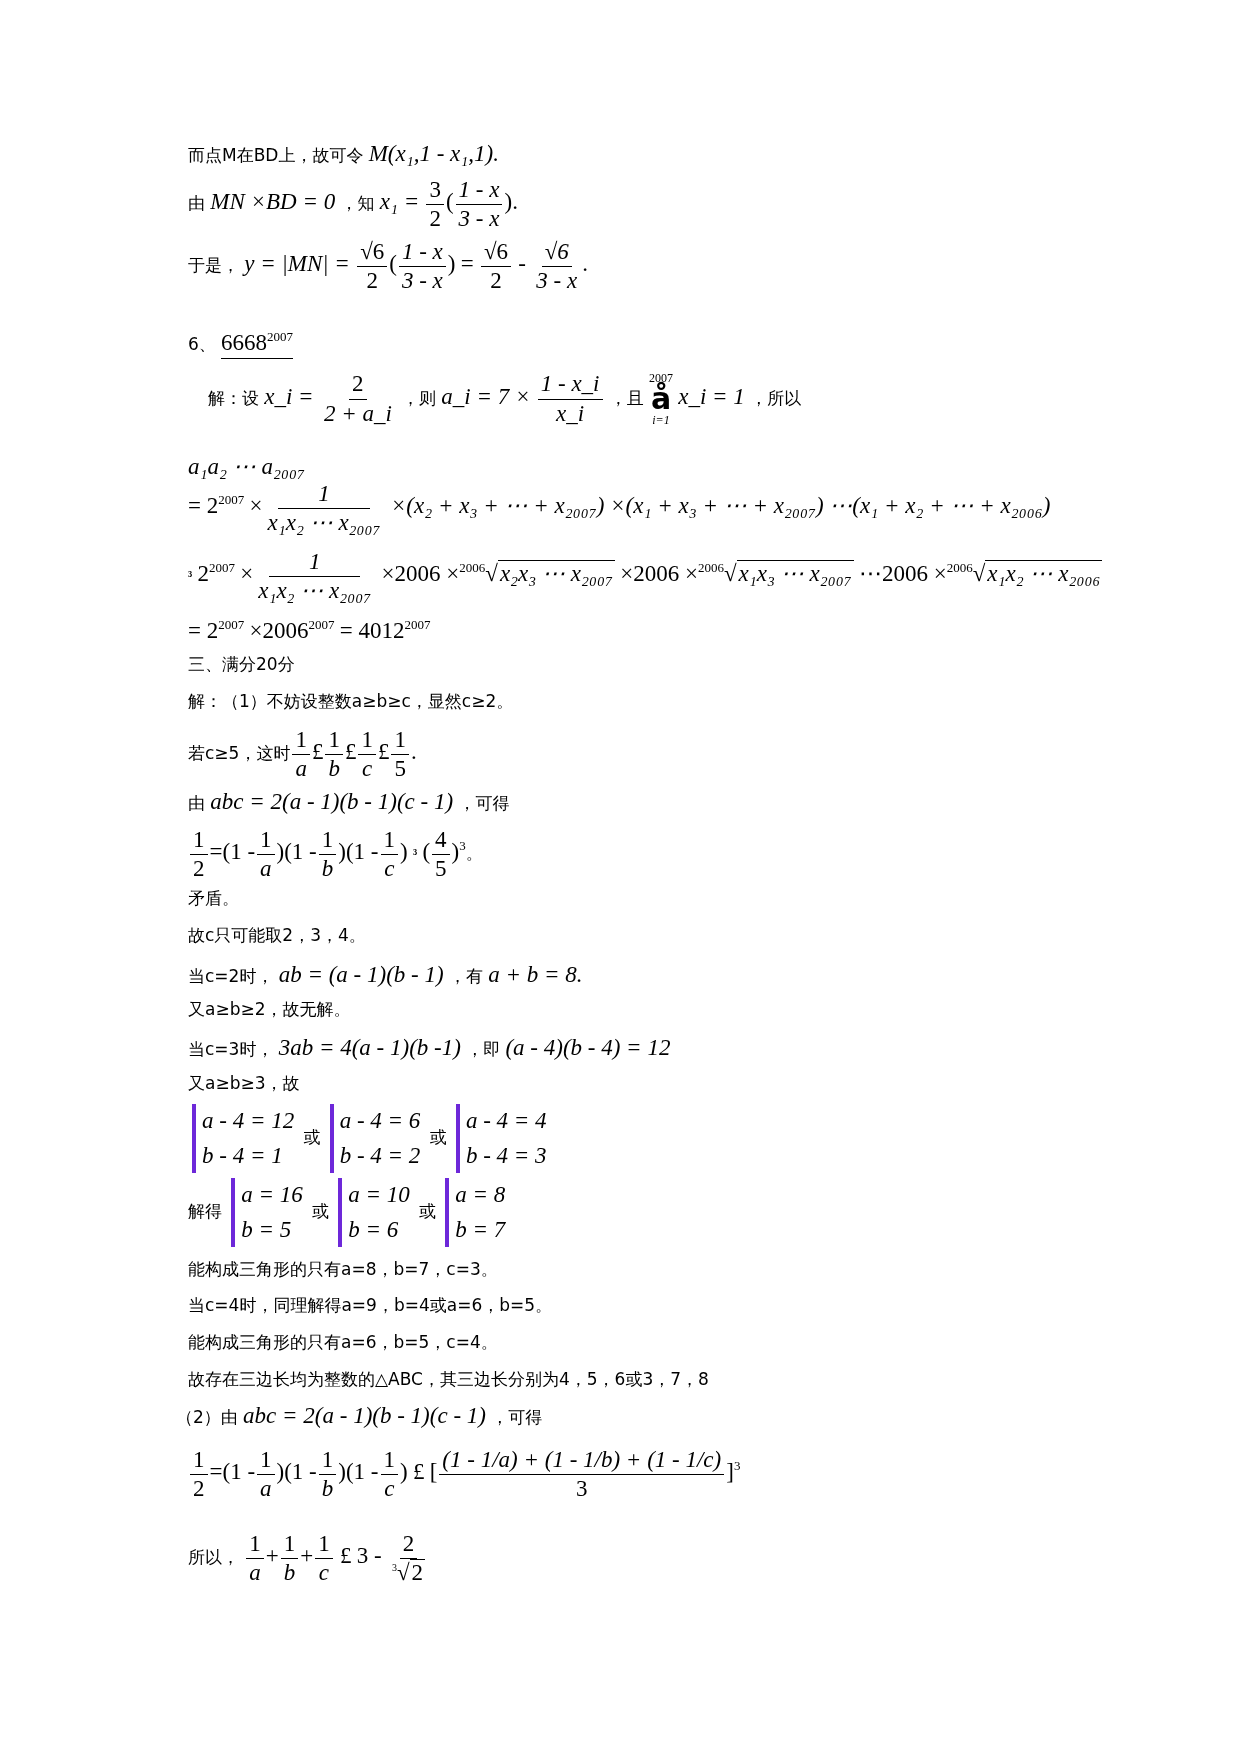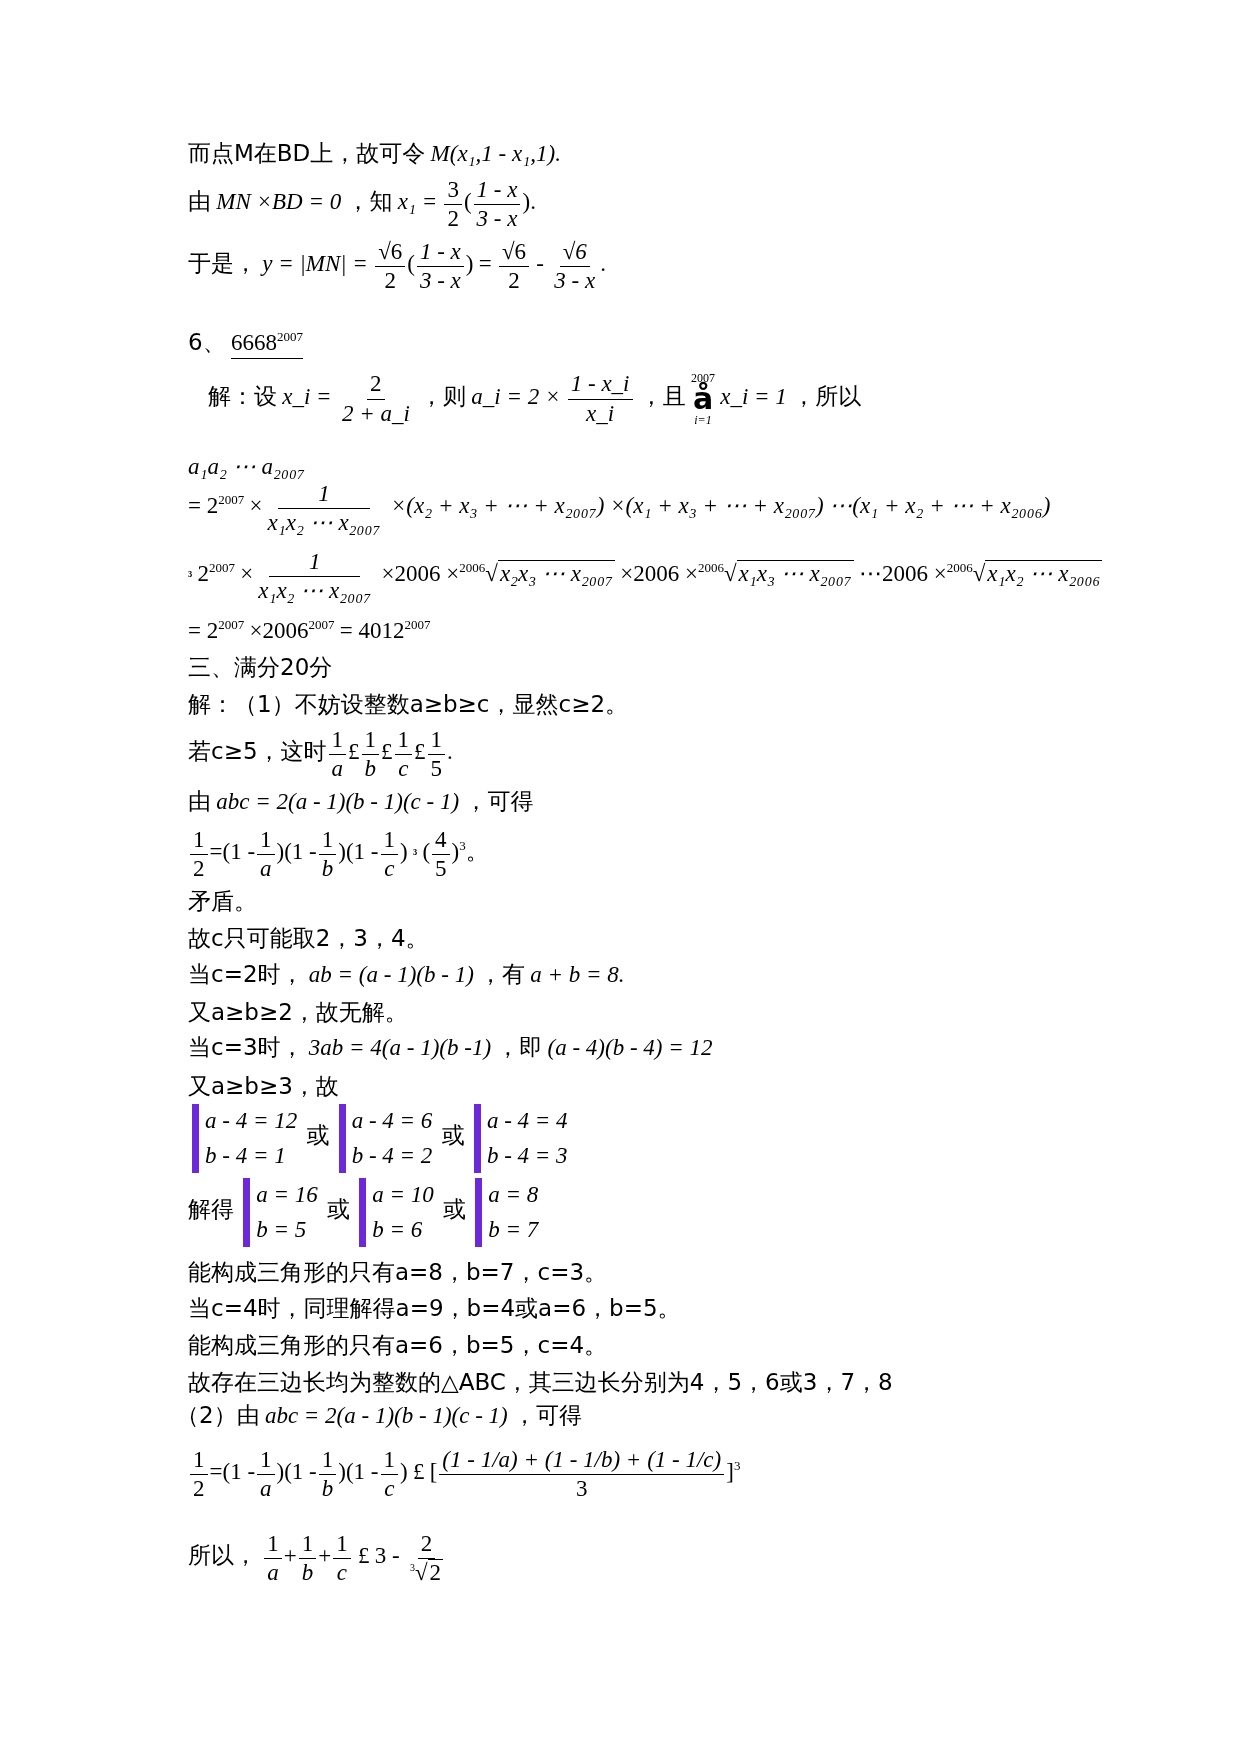"而点M在BD上，故可令" .cn { font-size: 23px -> 17px }
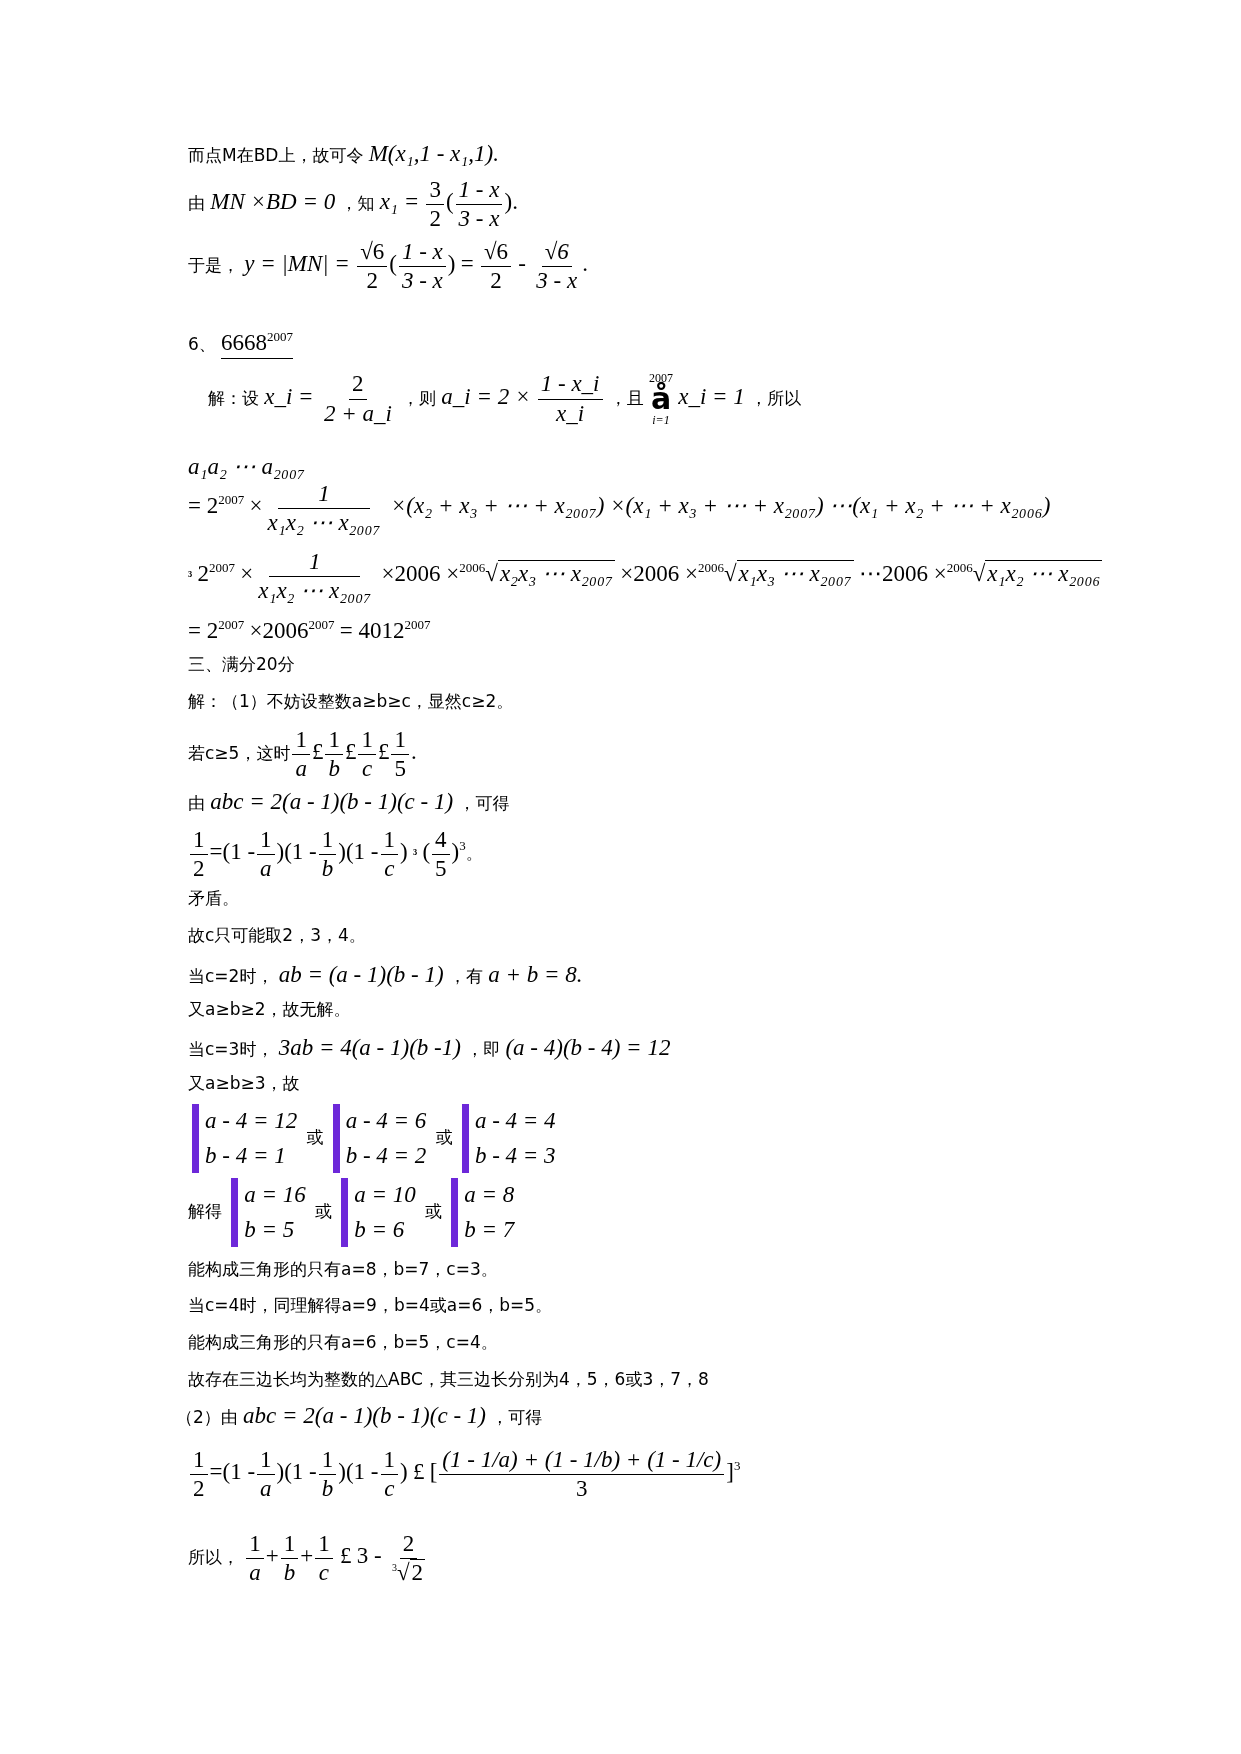"a_i = 2 ×" span.m { text: 2 -> 7 }
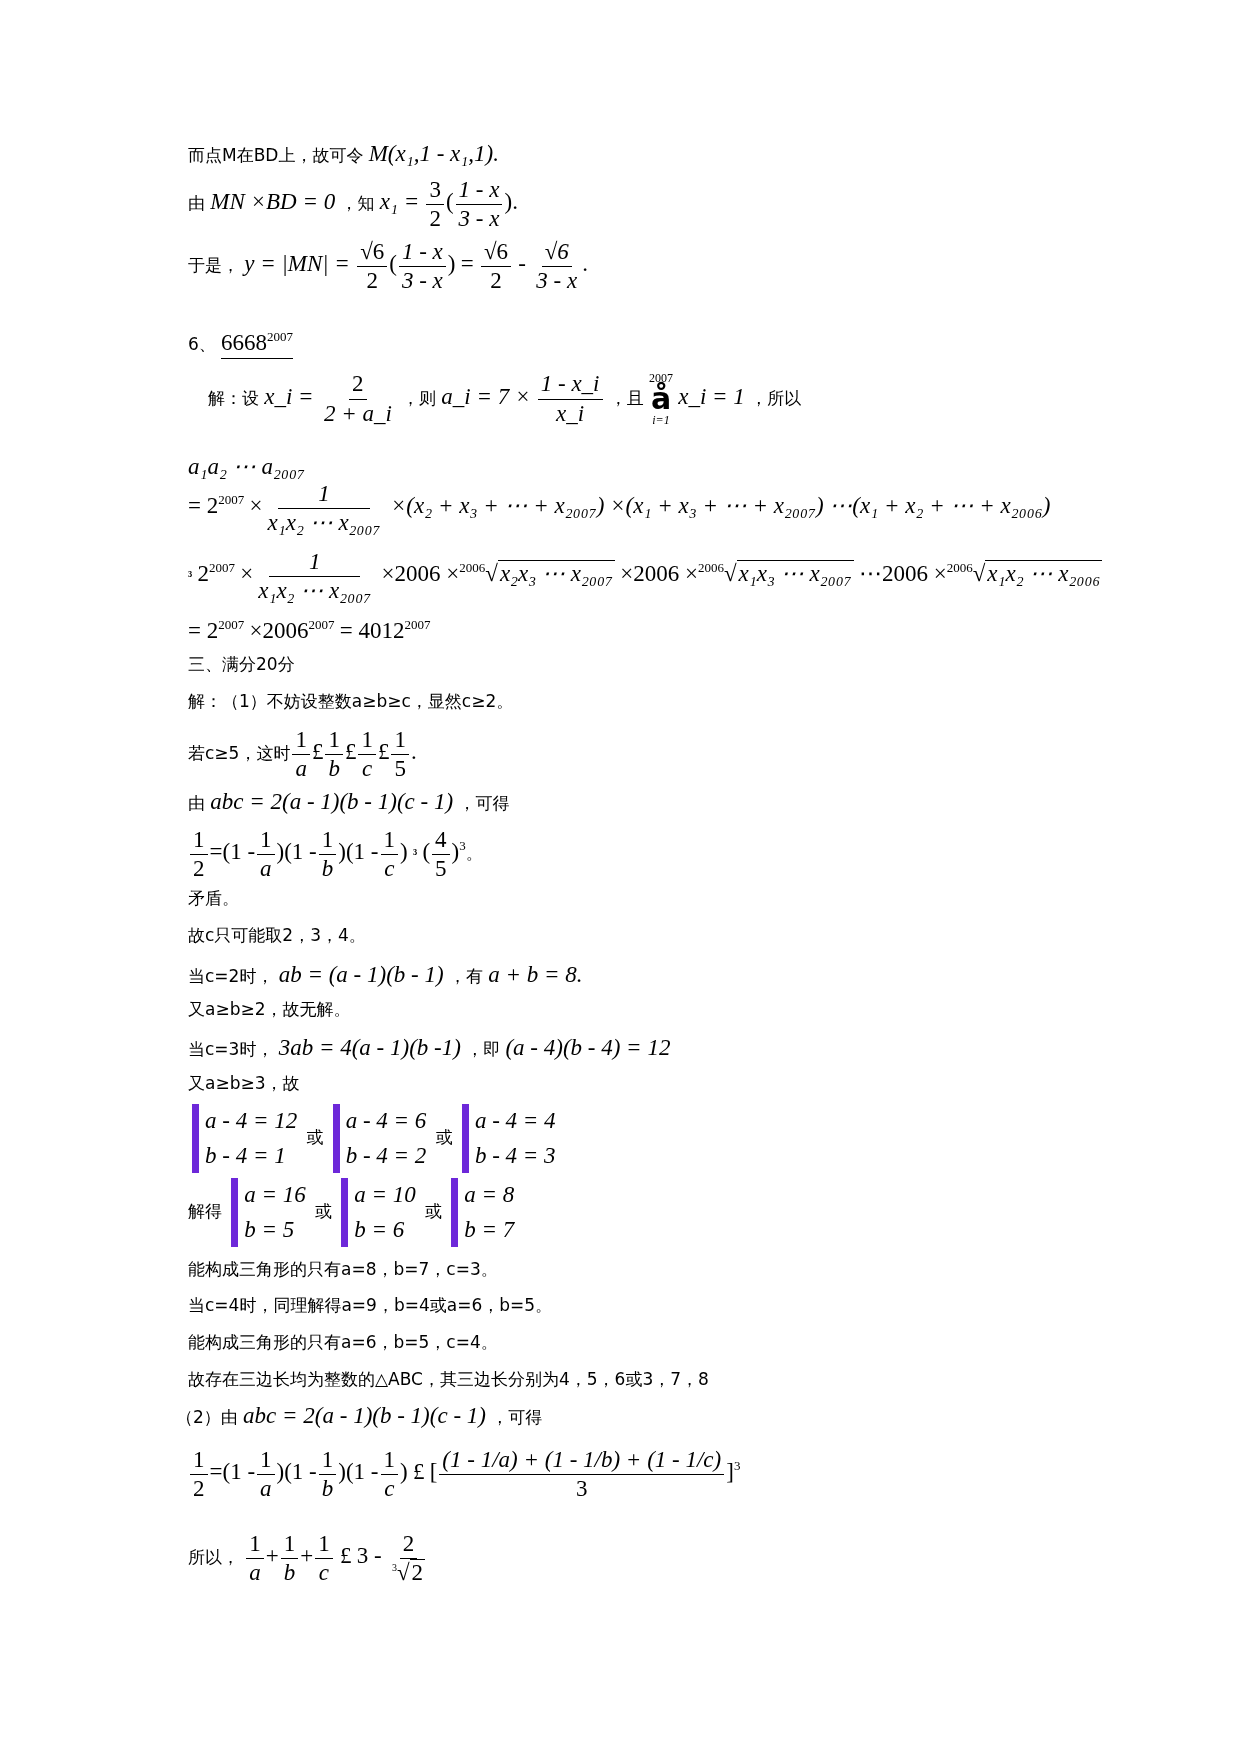"a - 4 = 12" .sys { border-left: 7px solid #6d28d9 -> 4px solid #6d28d9 }
